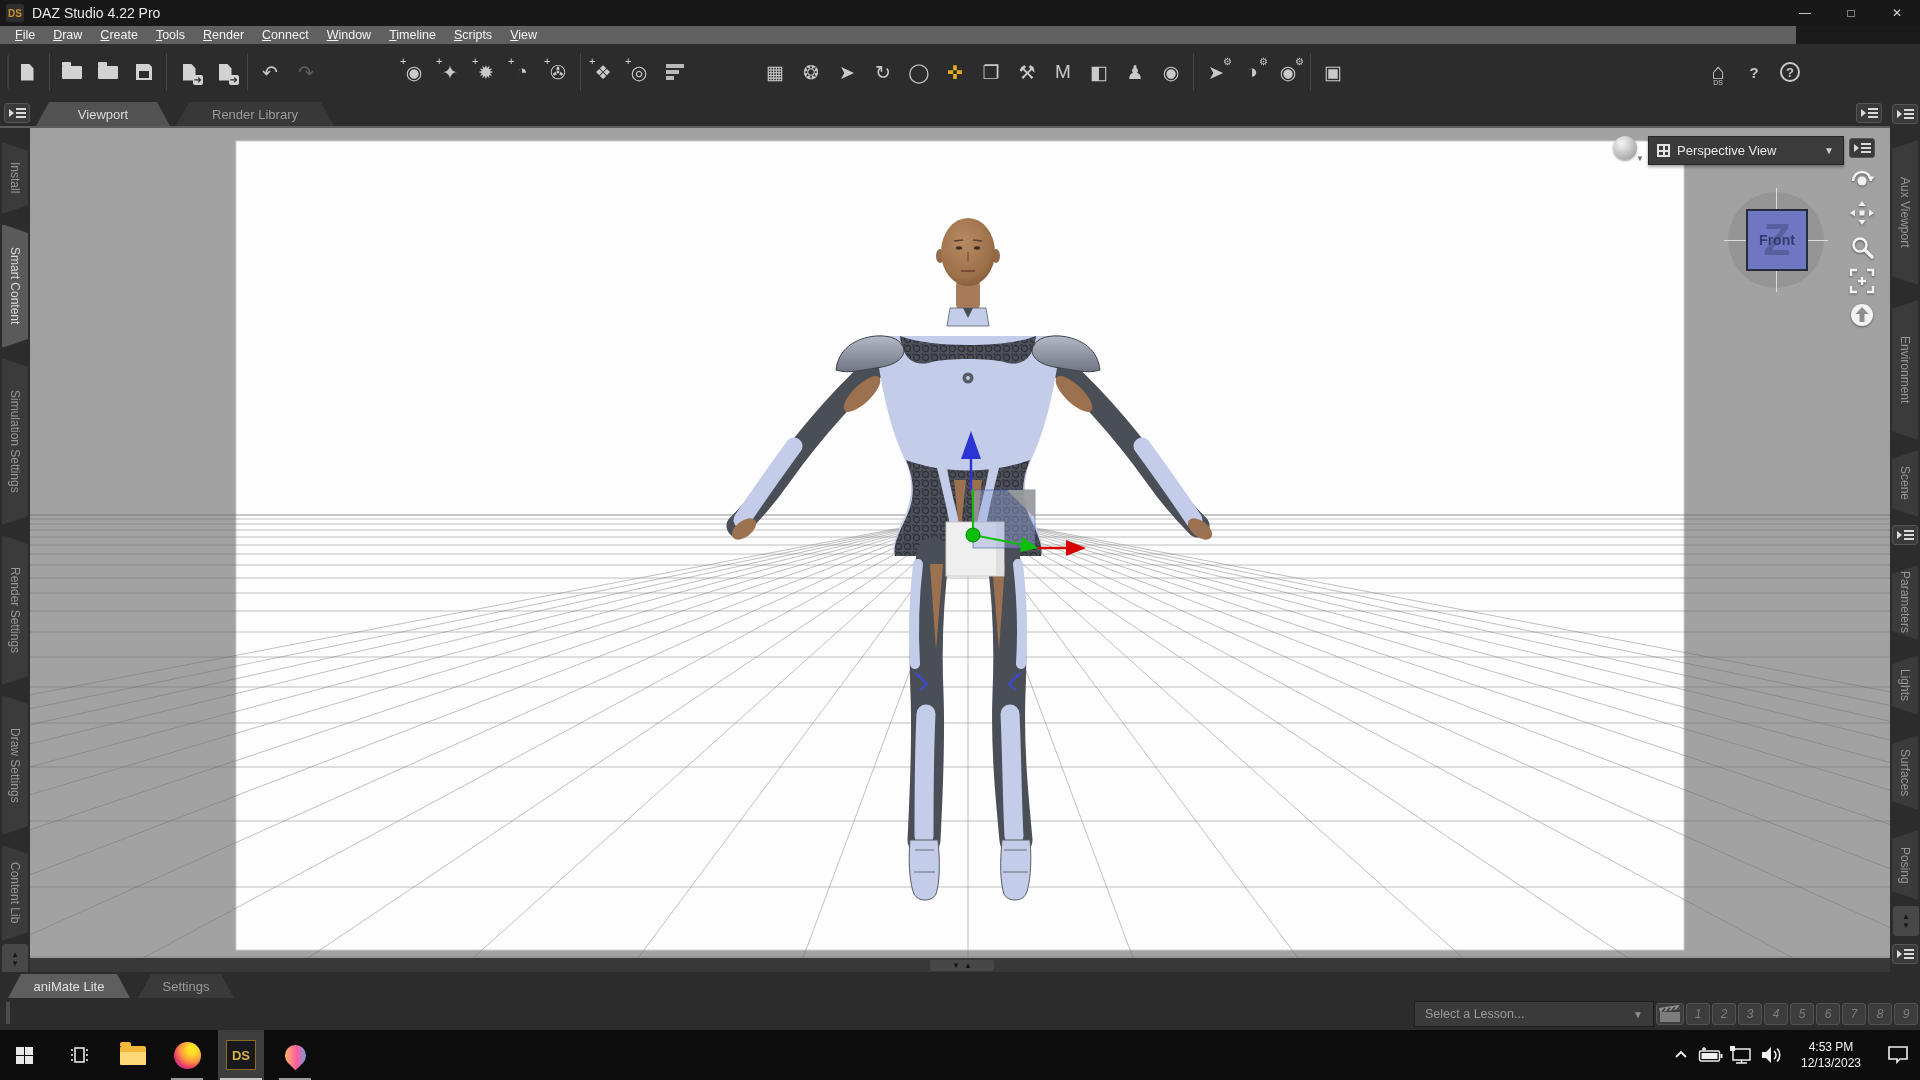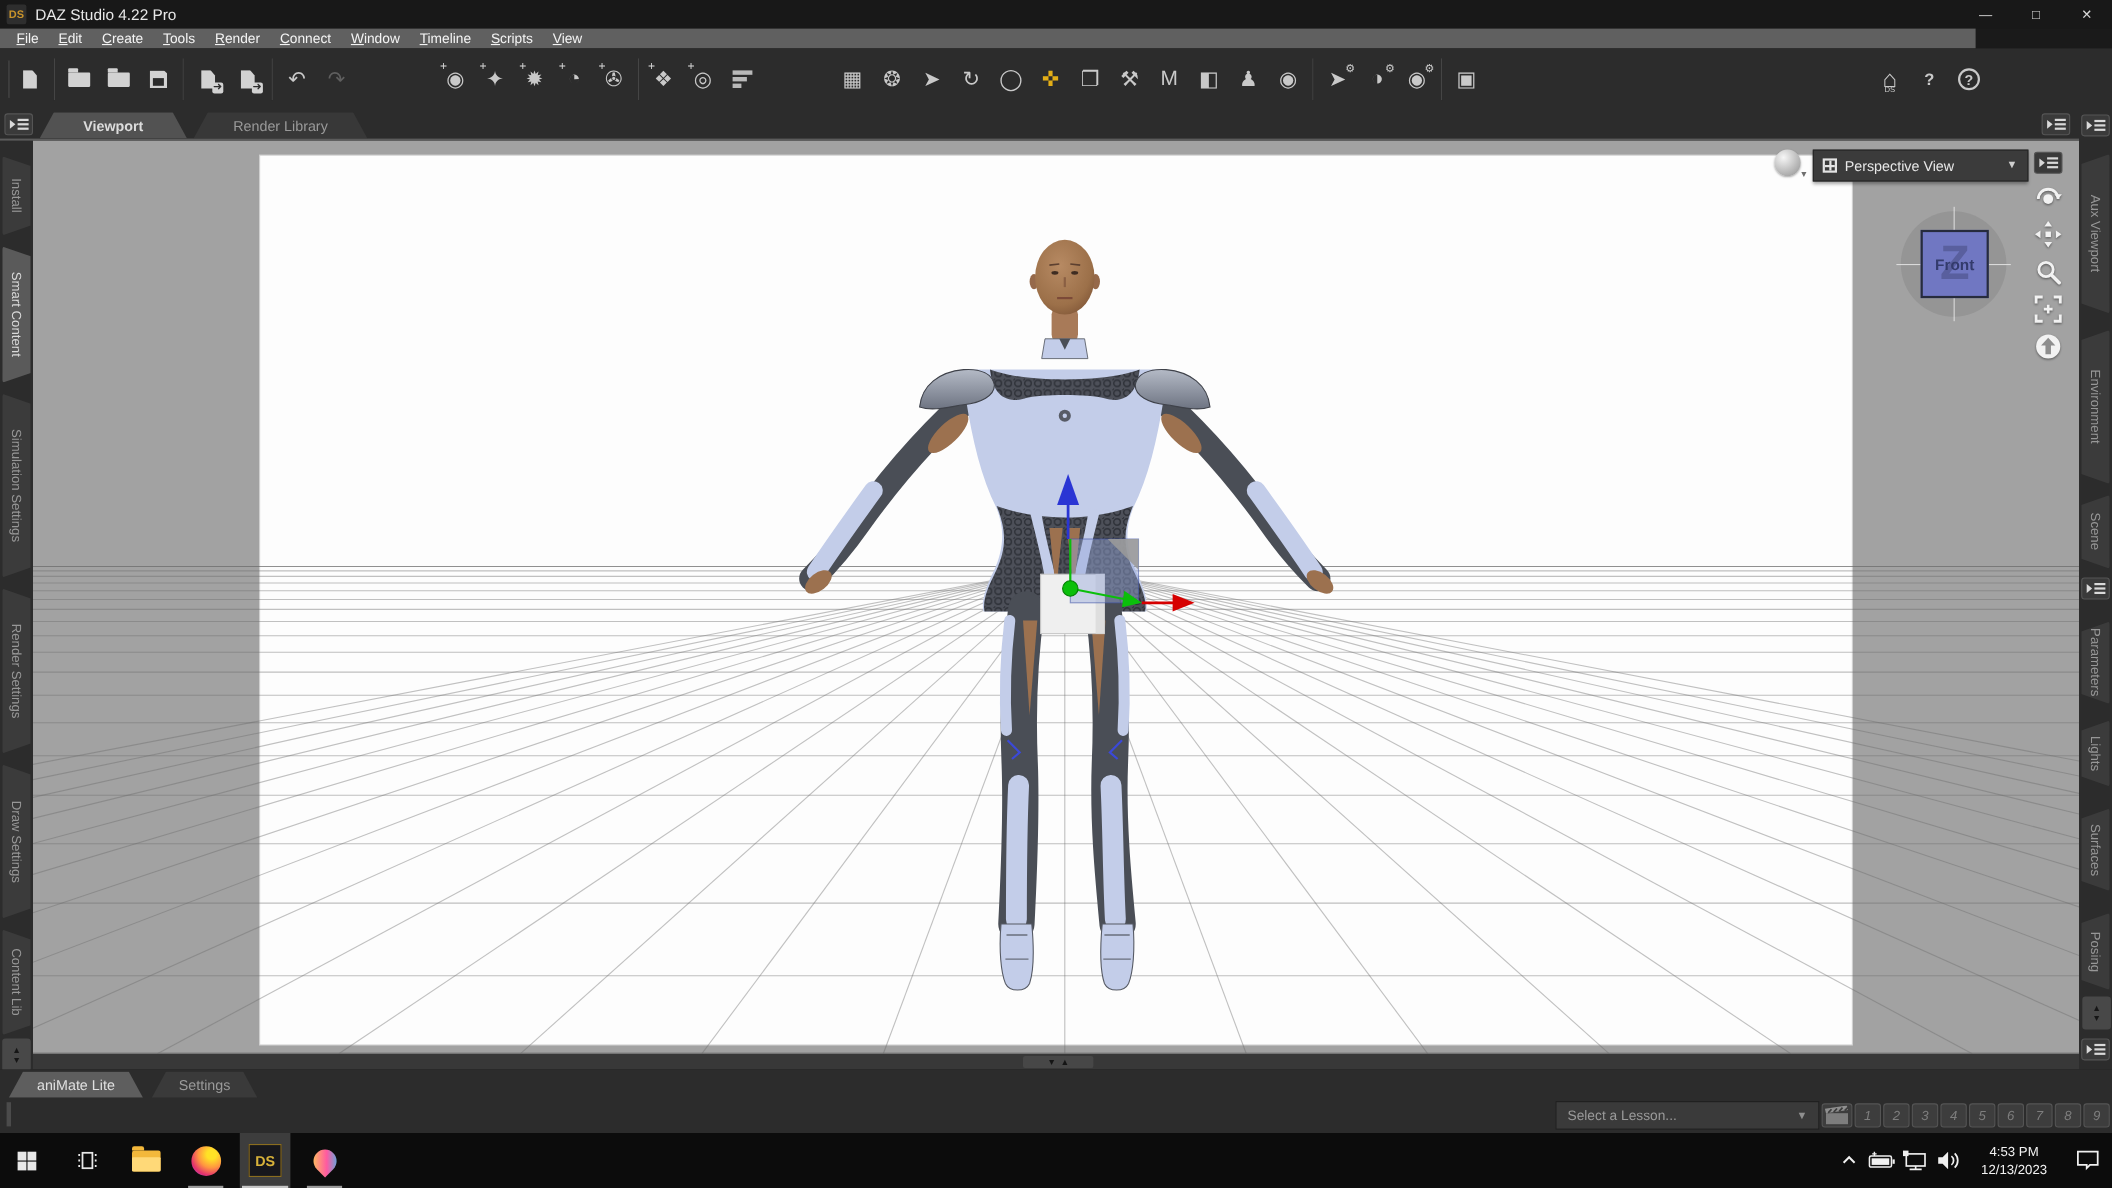"Edit" span.menu-item { text: Edit -> Draw }
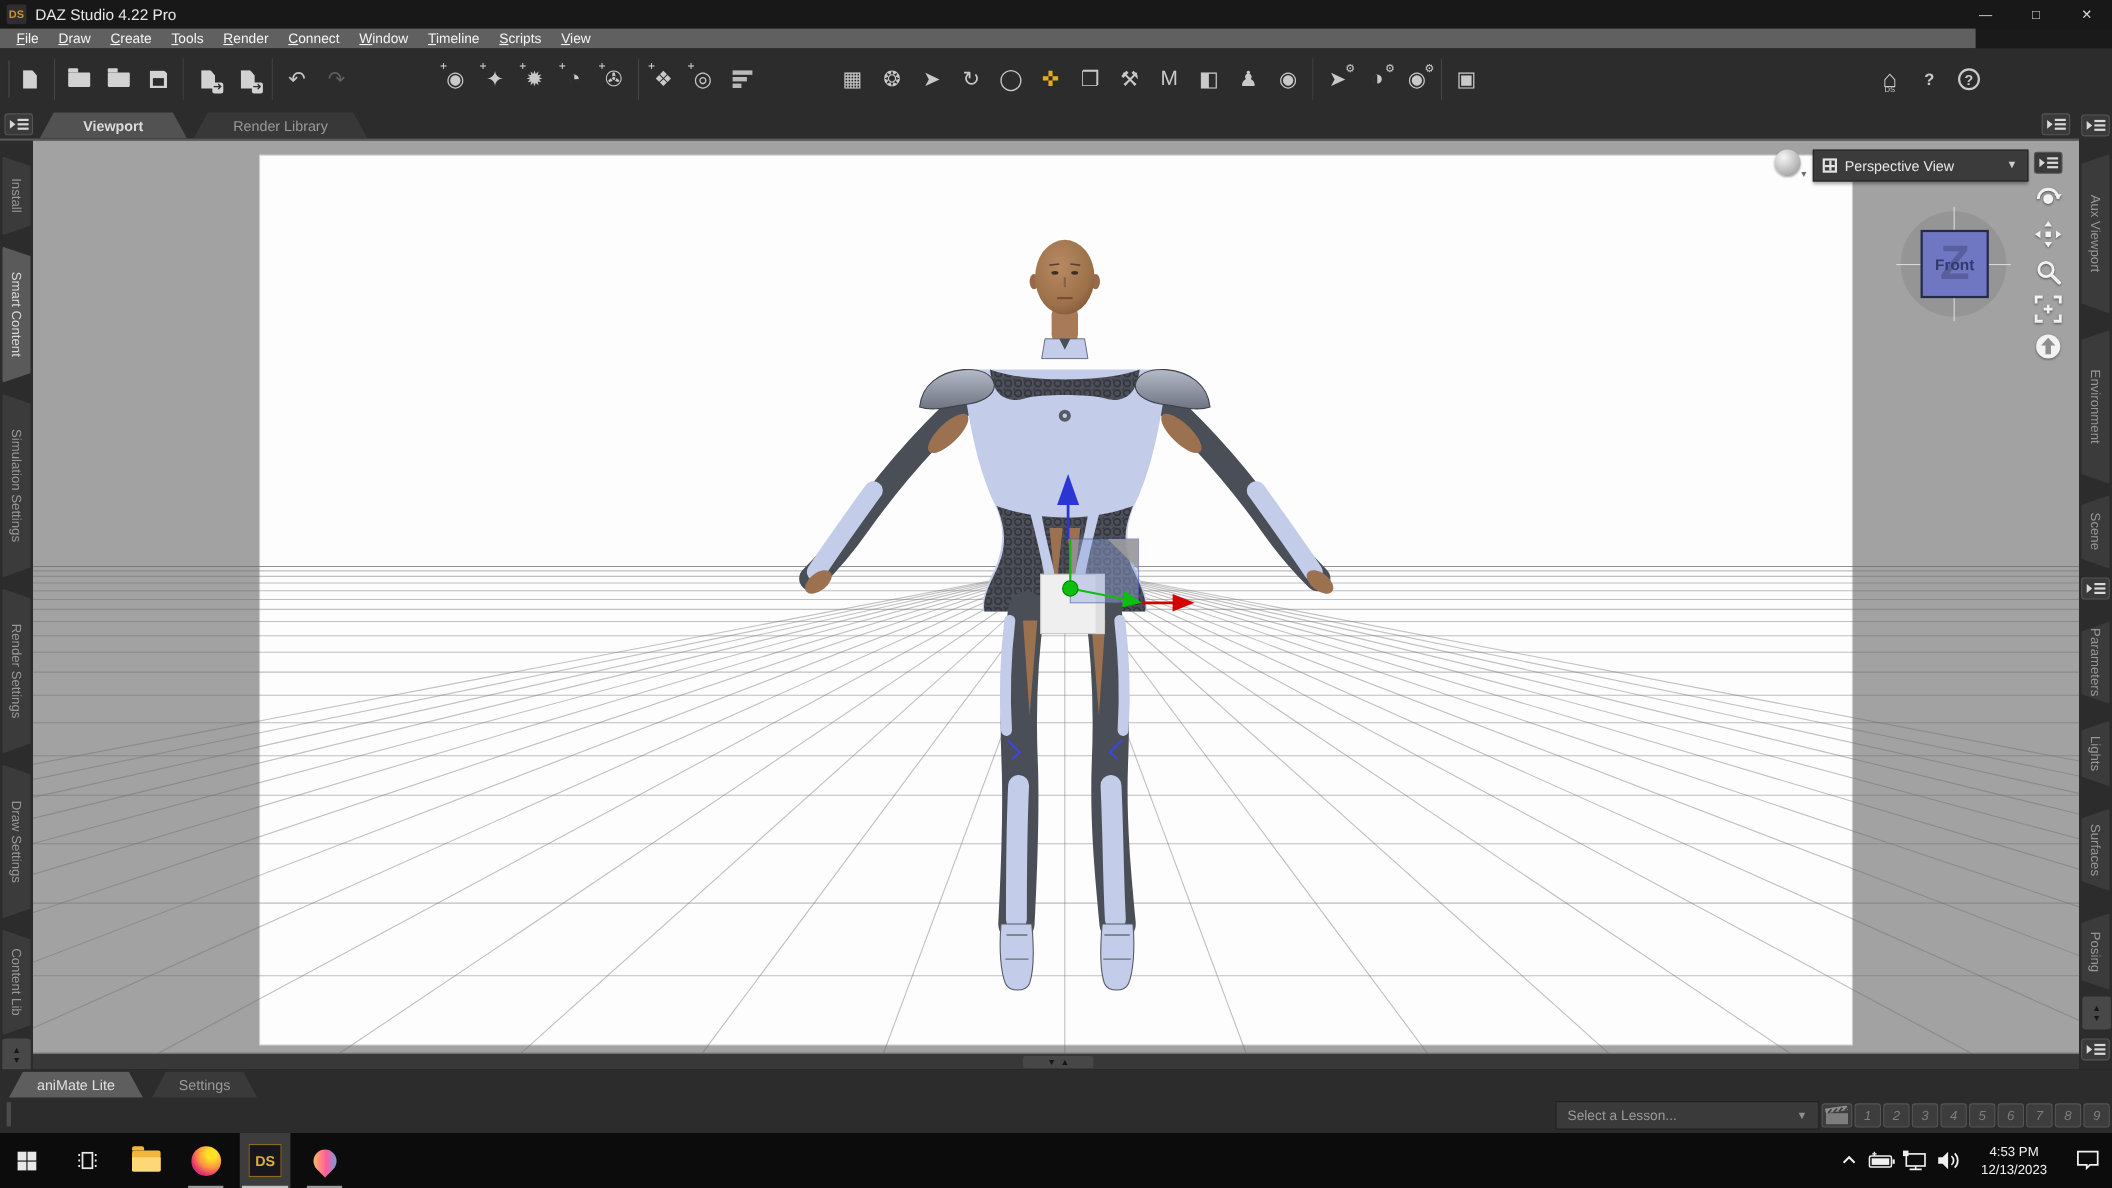"Viewport" div.tab { font-weight: bold -> none }
